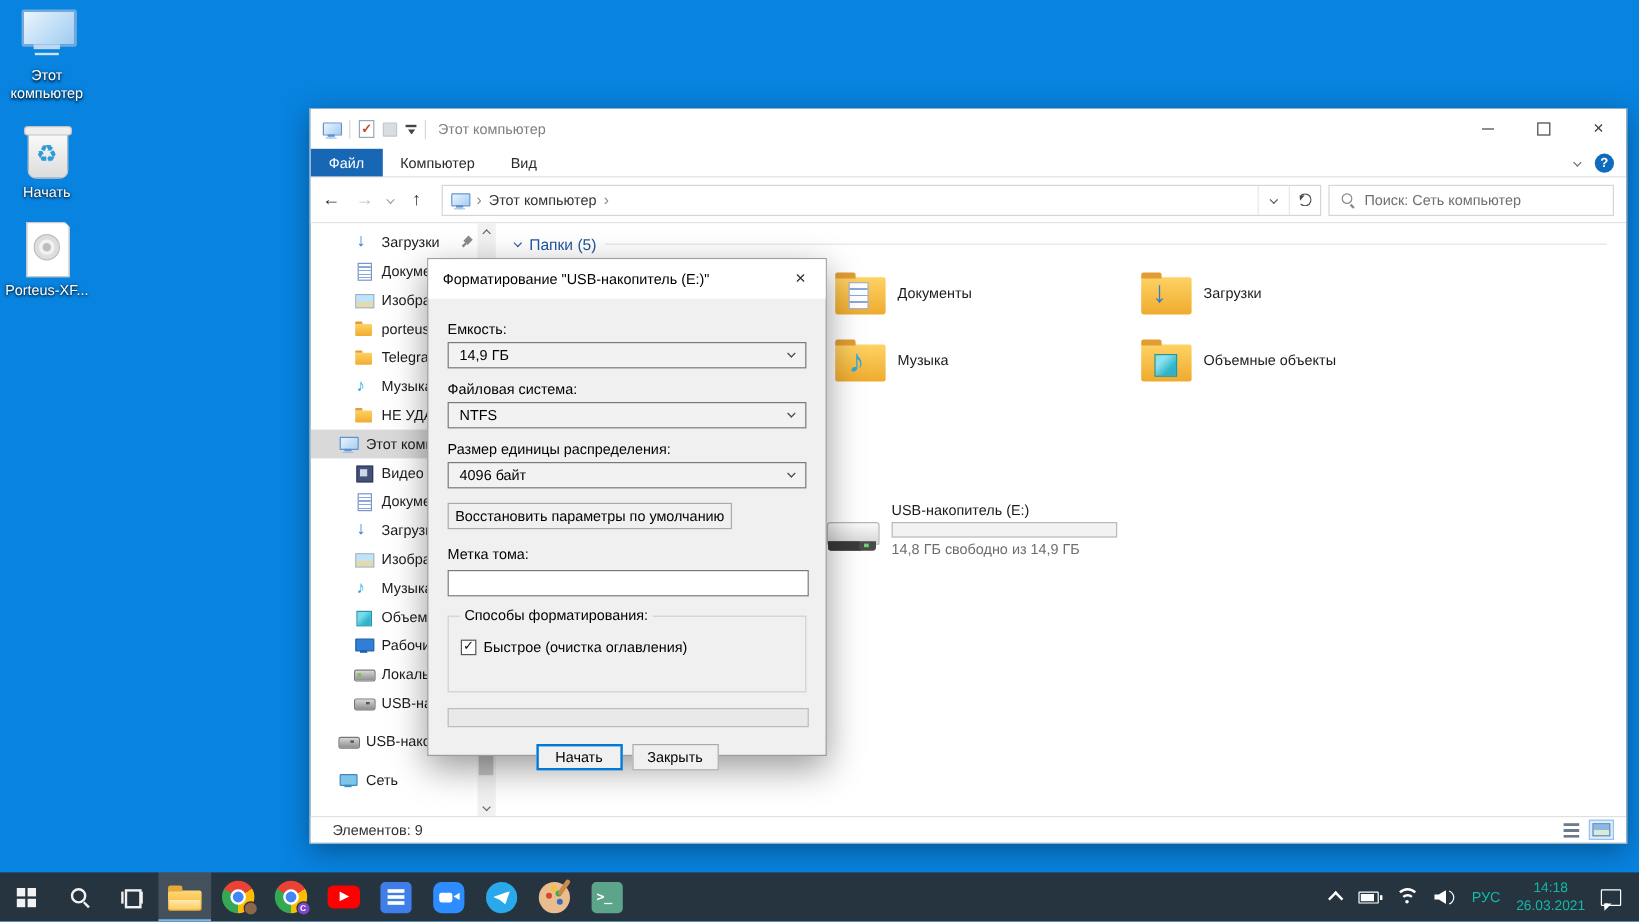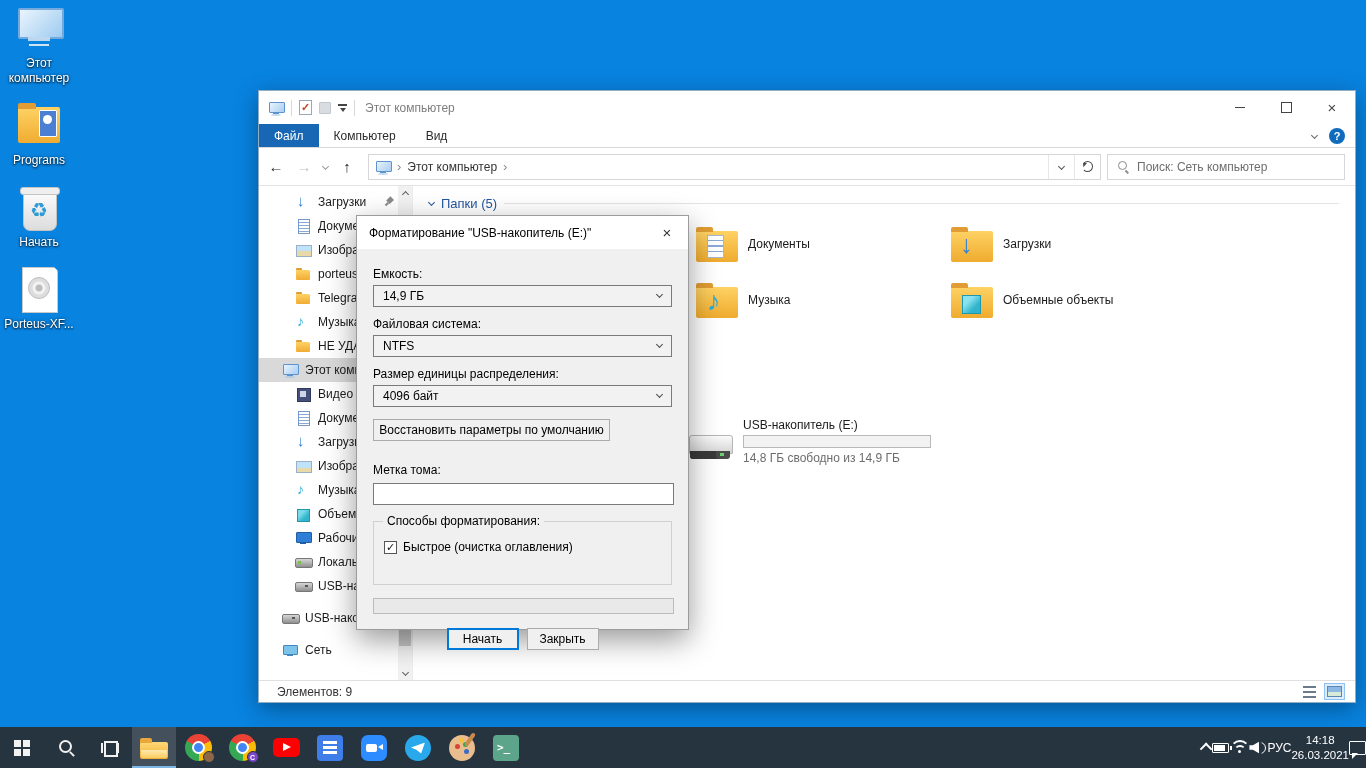"Programs" div.dsk-item { html: <div> <span> <span></span> </span> <div>Programs</div> </div> -> none }
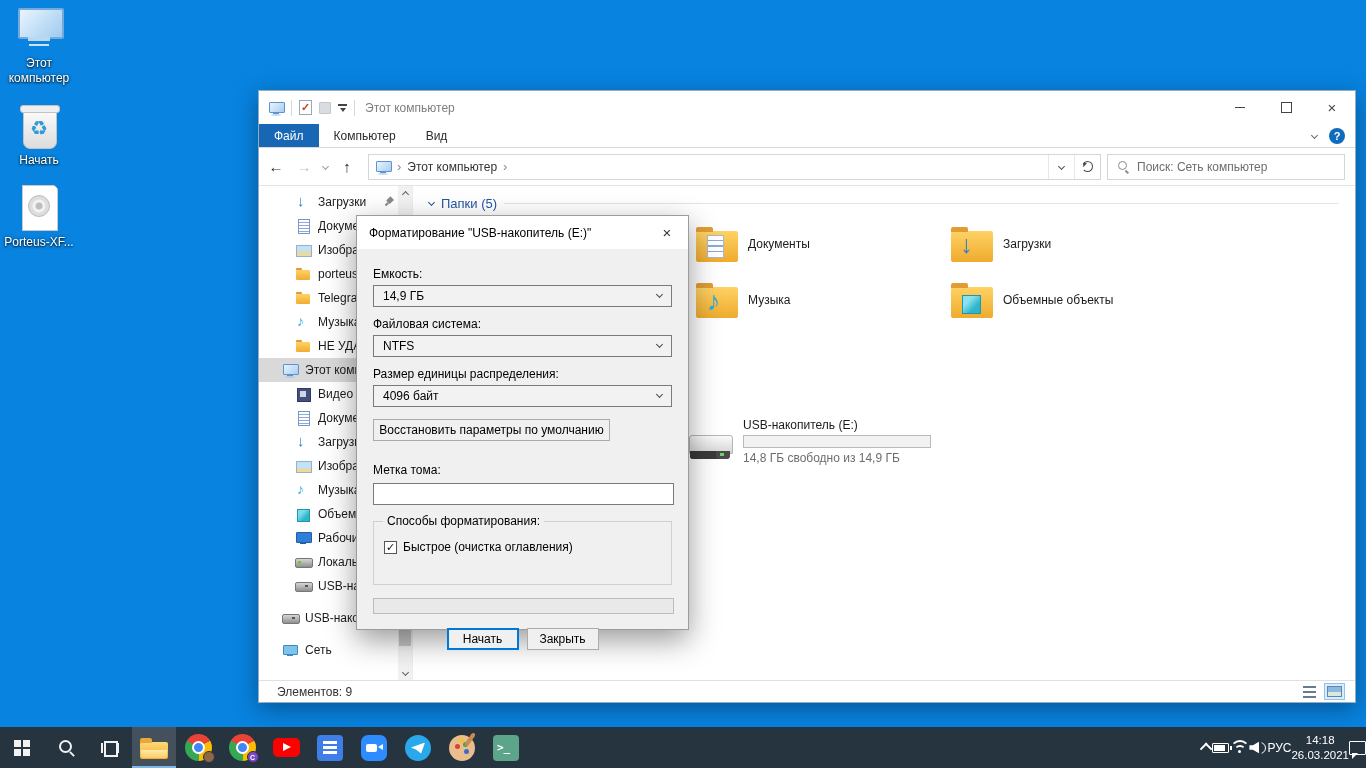"Метка тома:" div.fld-label { margin-top: 22px -> 14px }
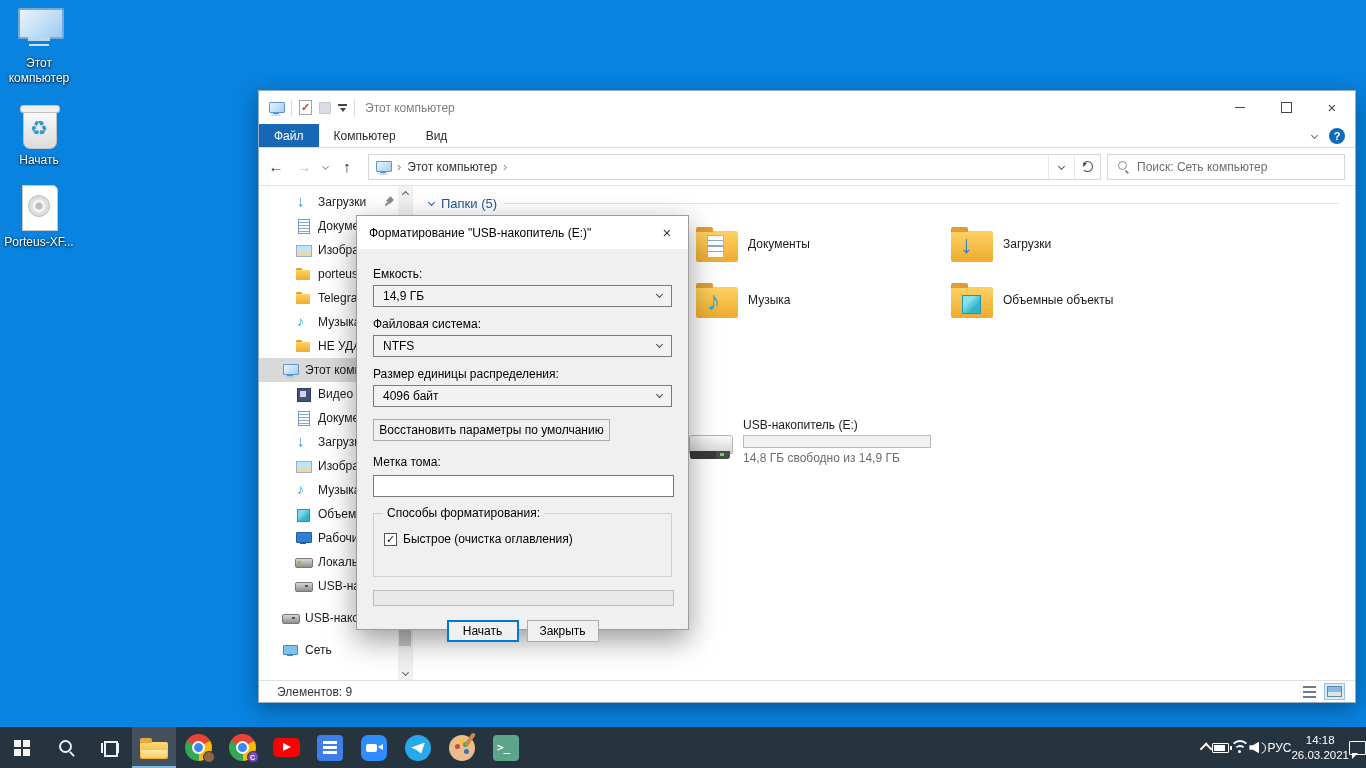"14:18" #tray { color: #ffffff -> #14b8a6; gap: none -> 13px; padding-right: 0 -> 15px }
